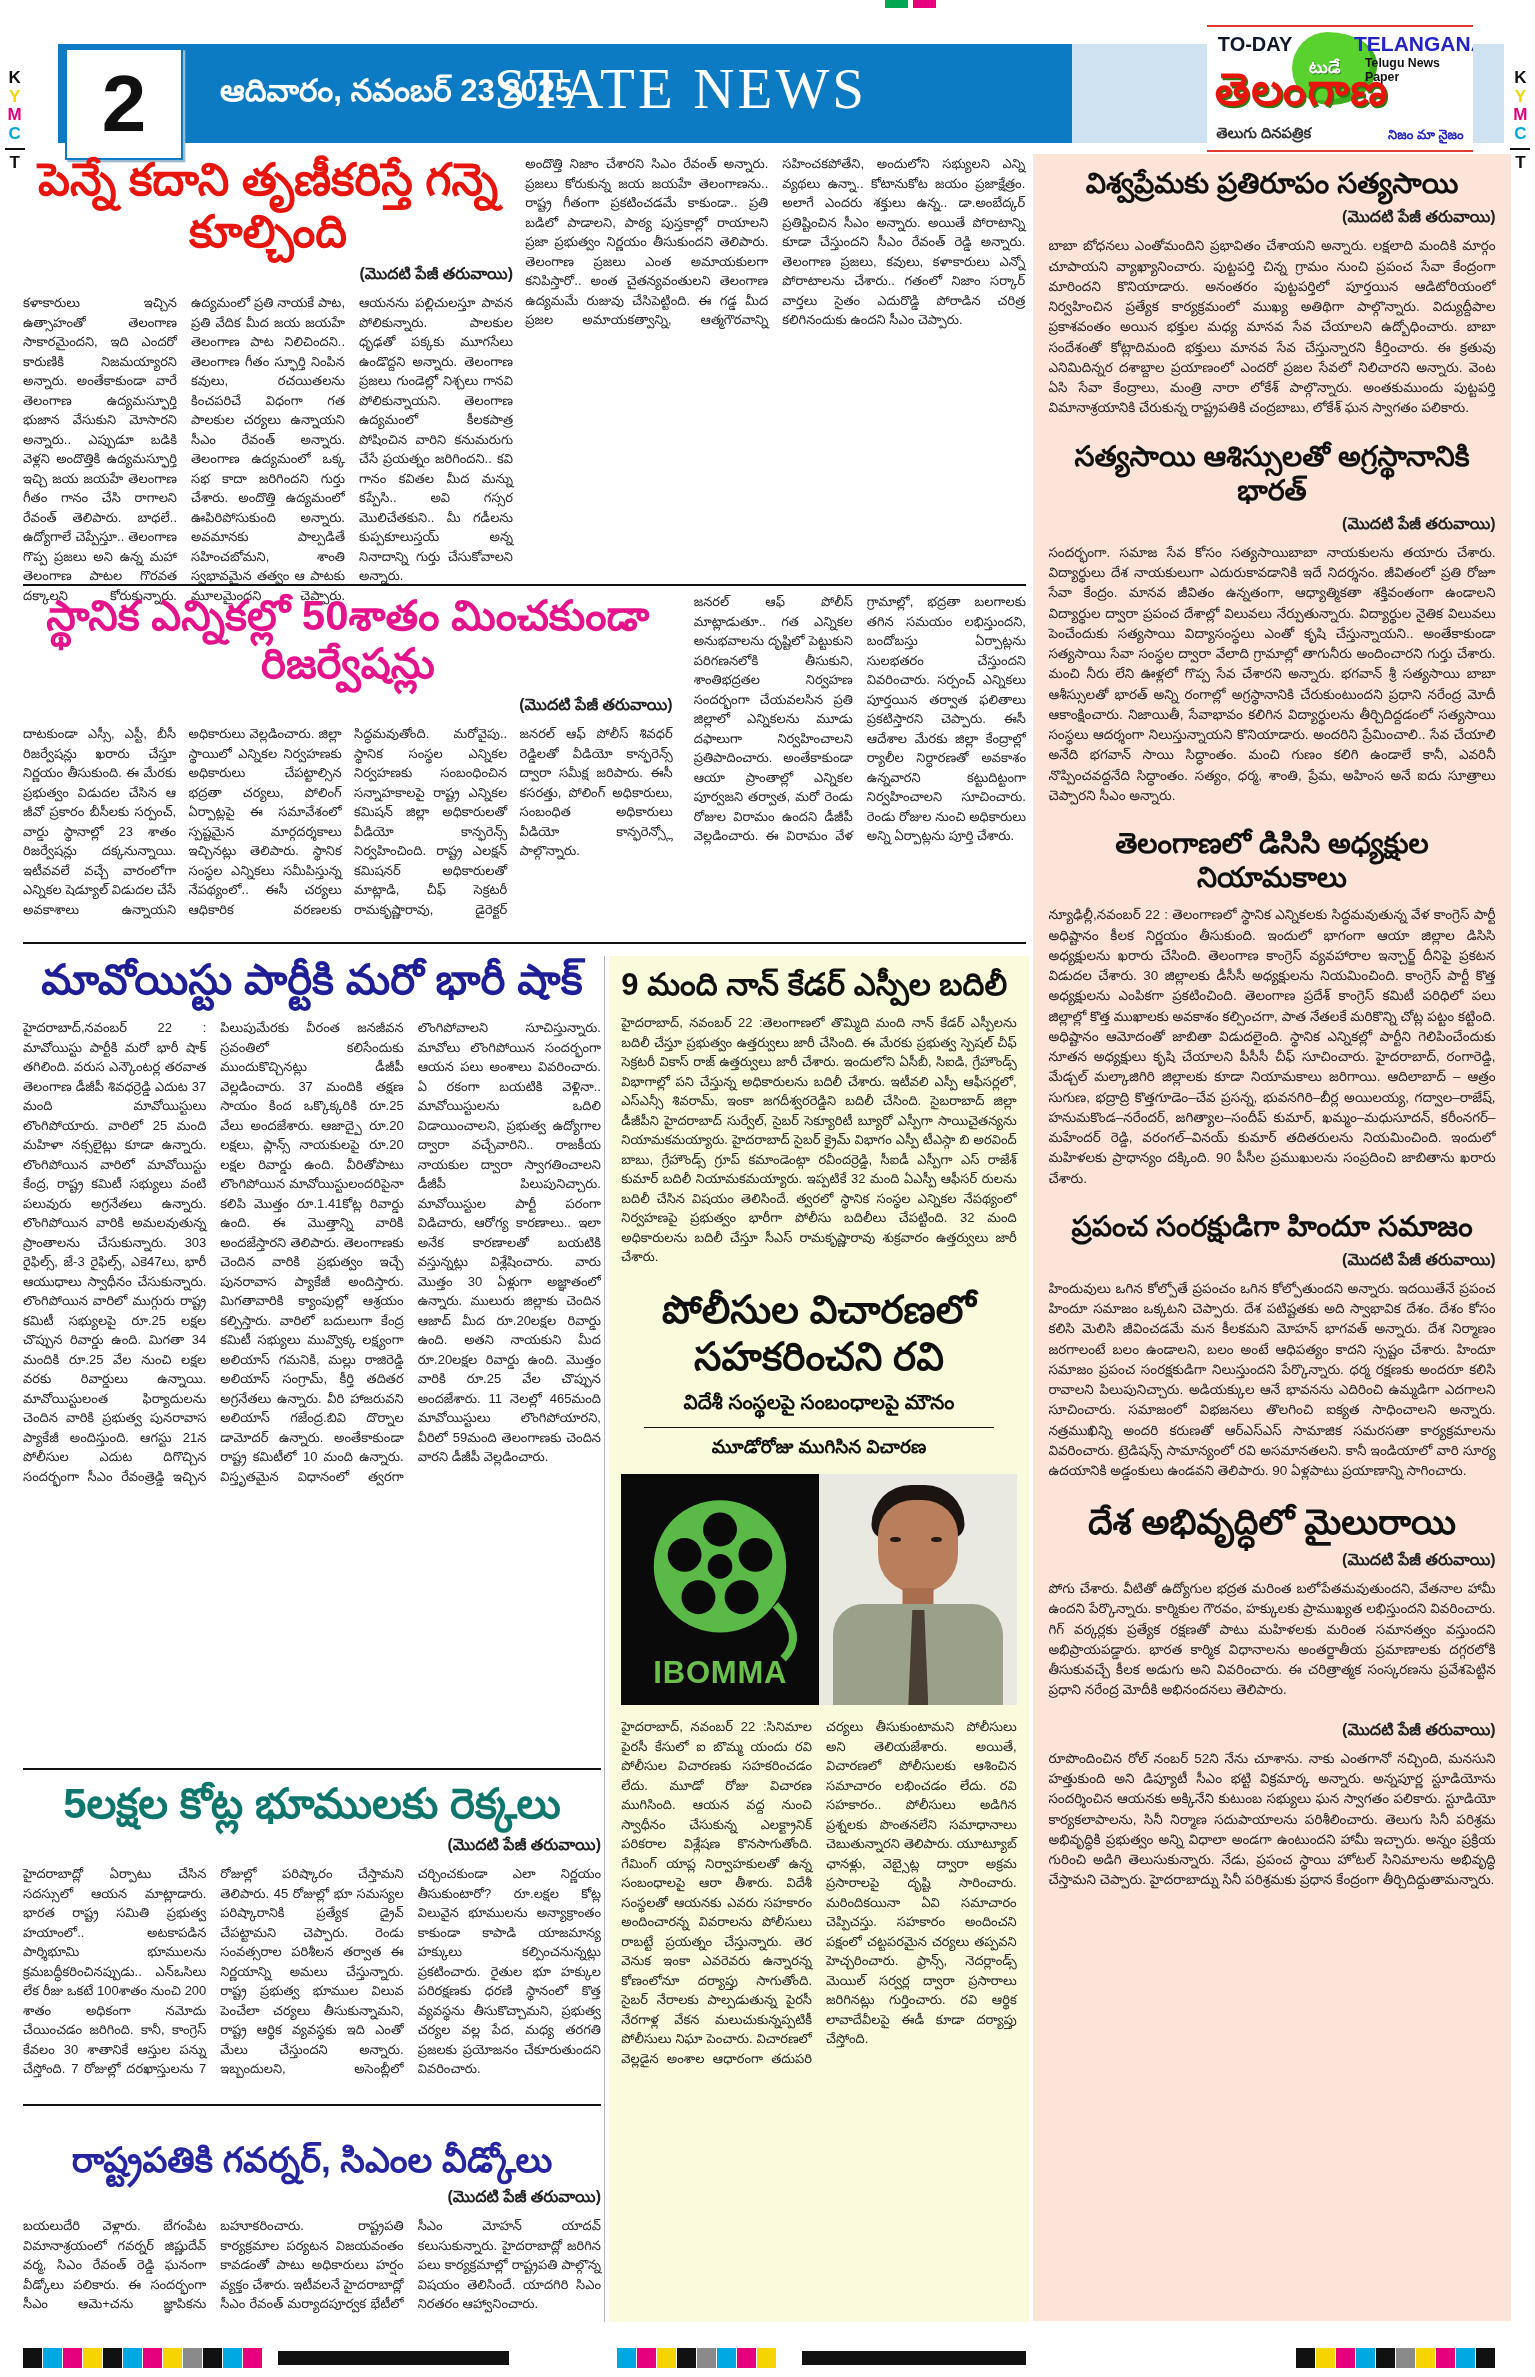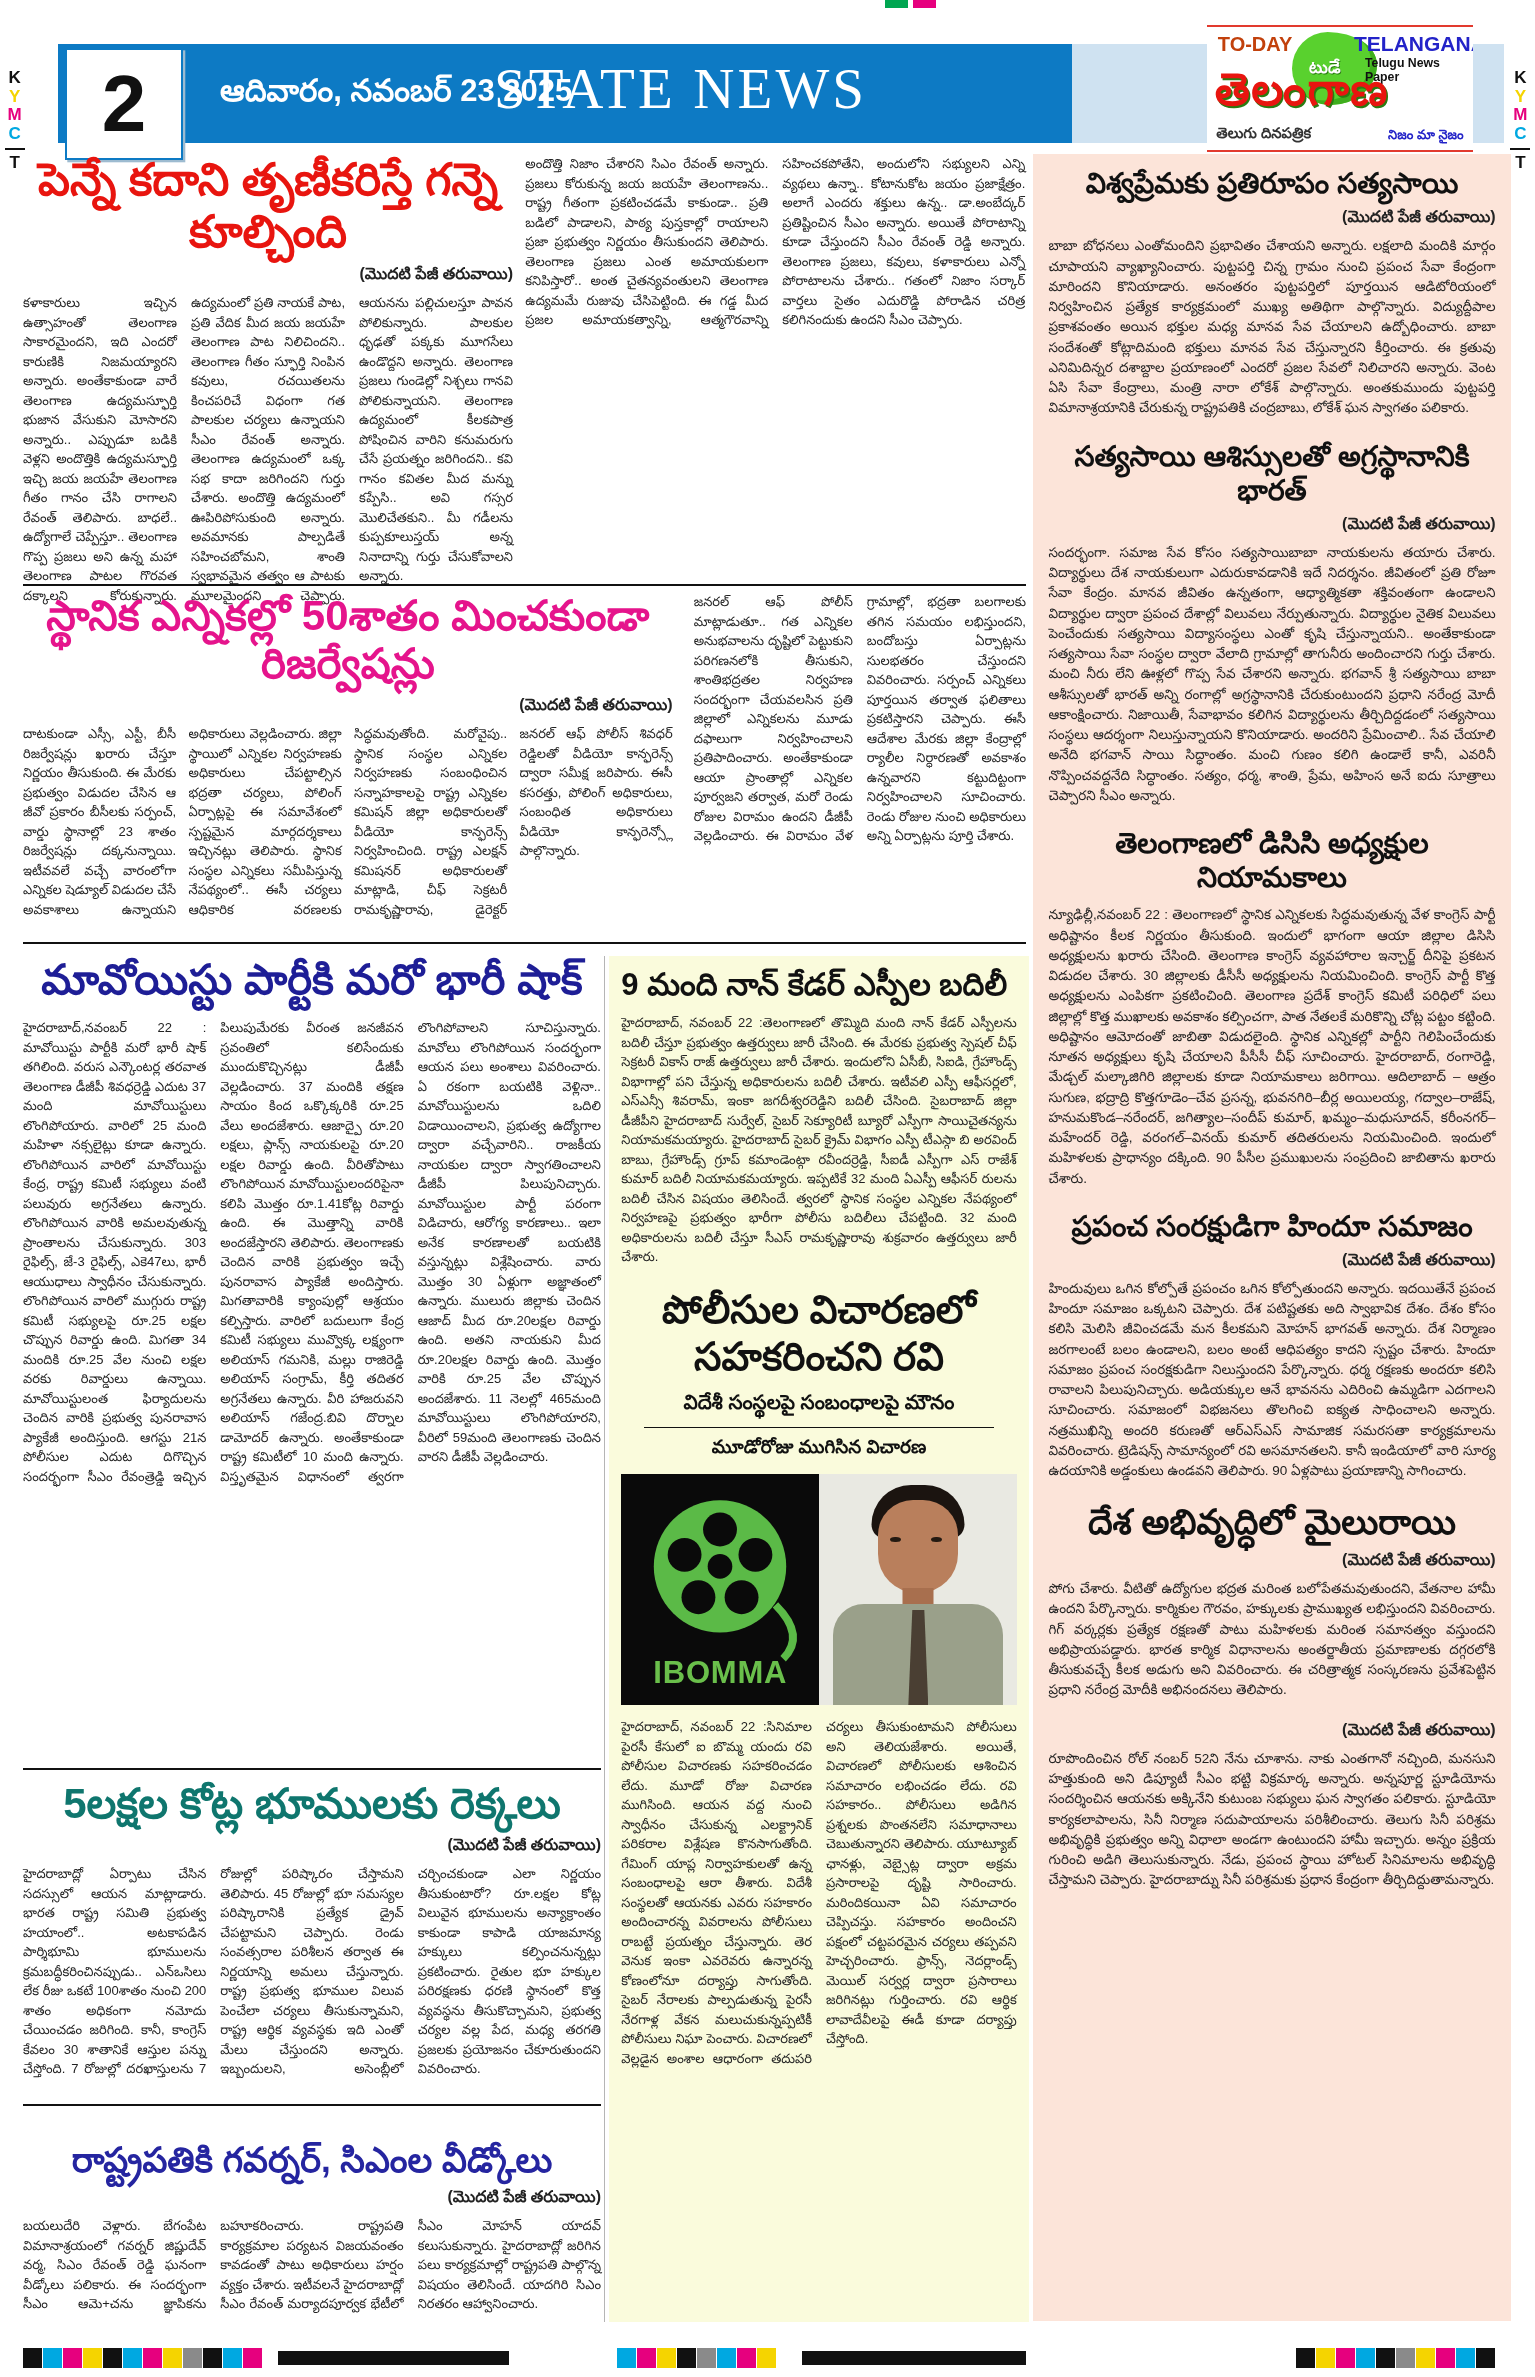"TO-DAY" .logo-today { color: #c2410c -> #0f172a }
